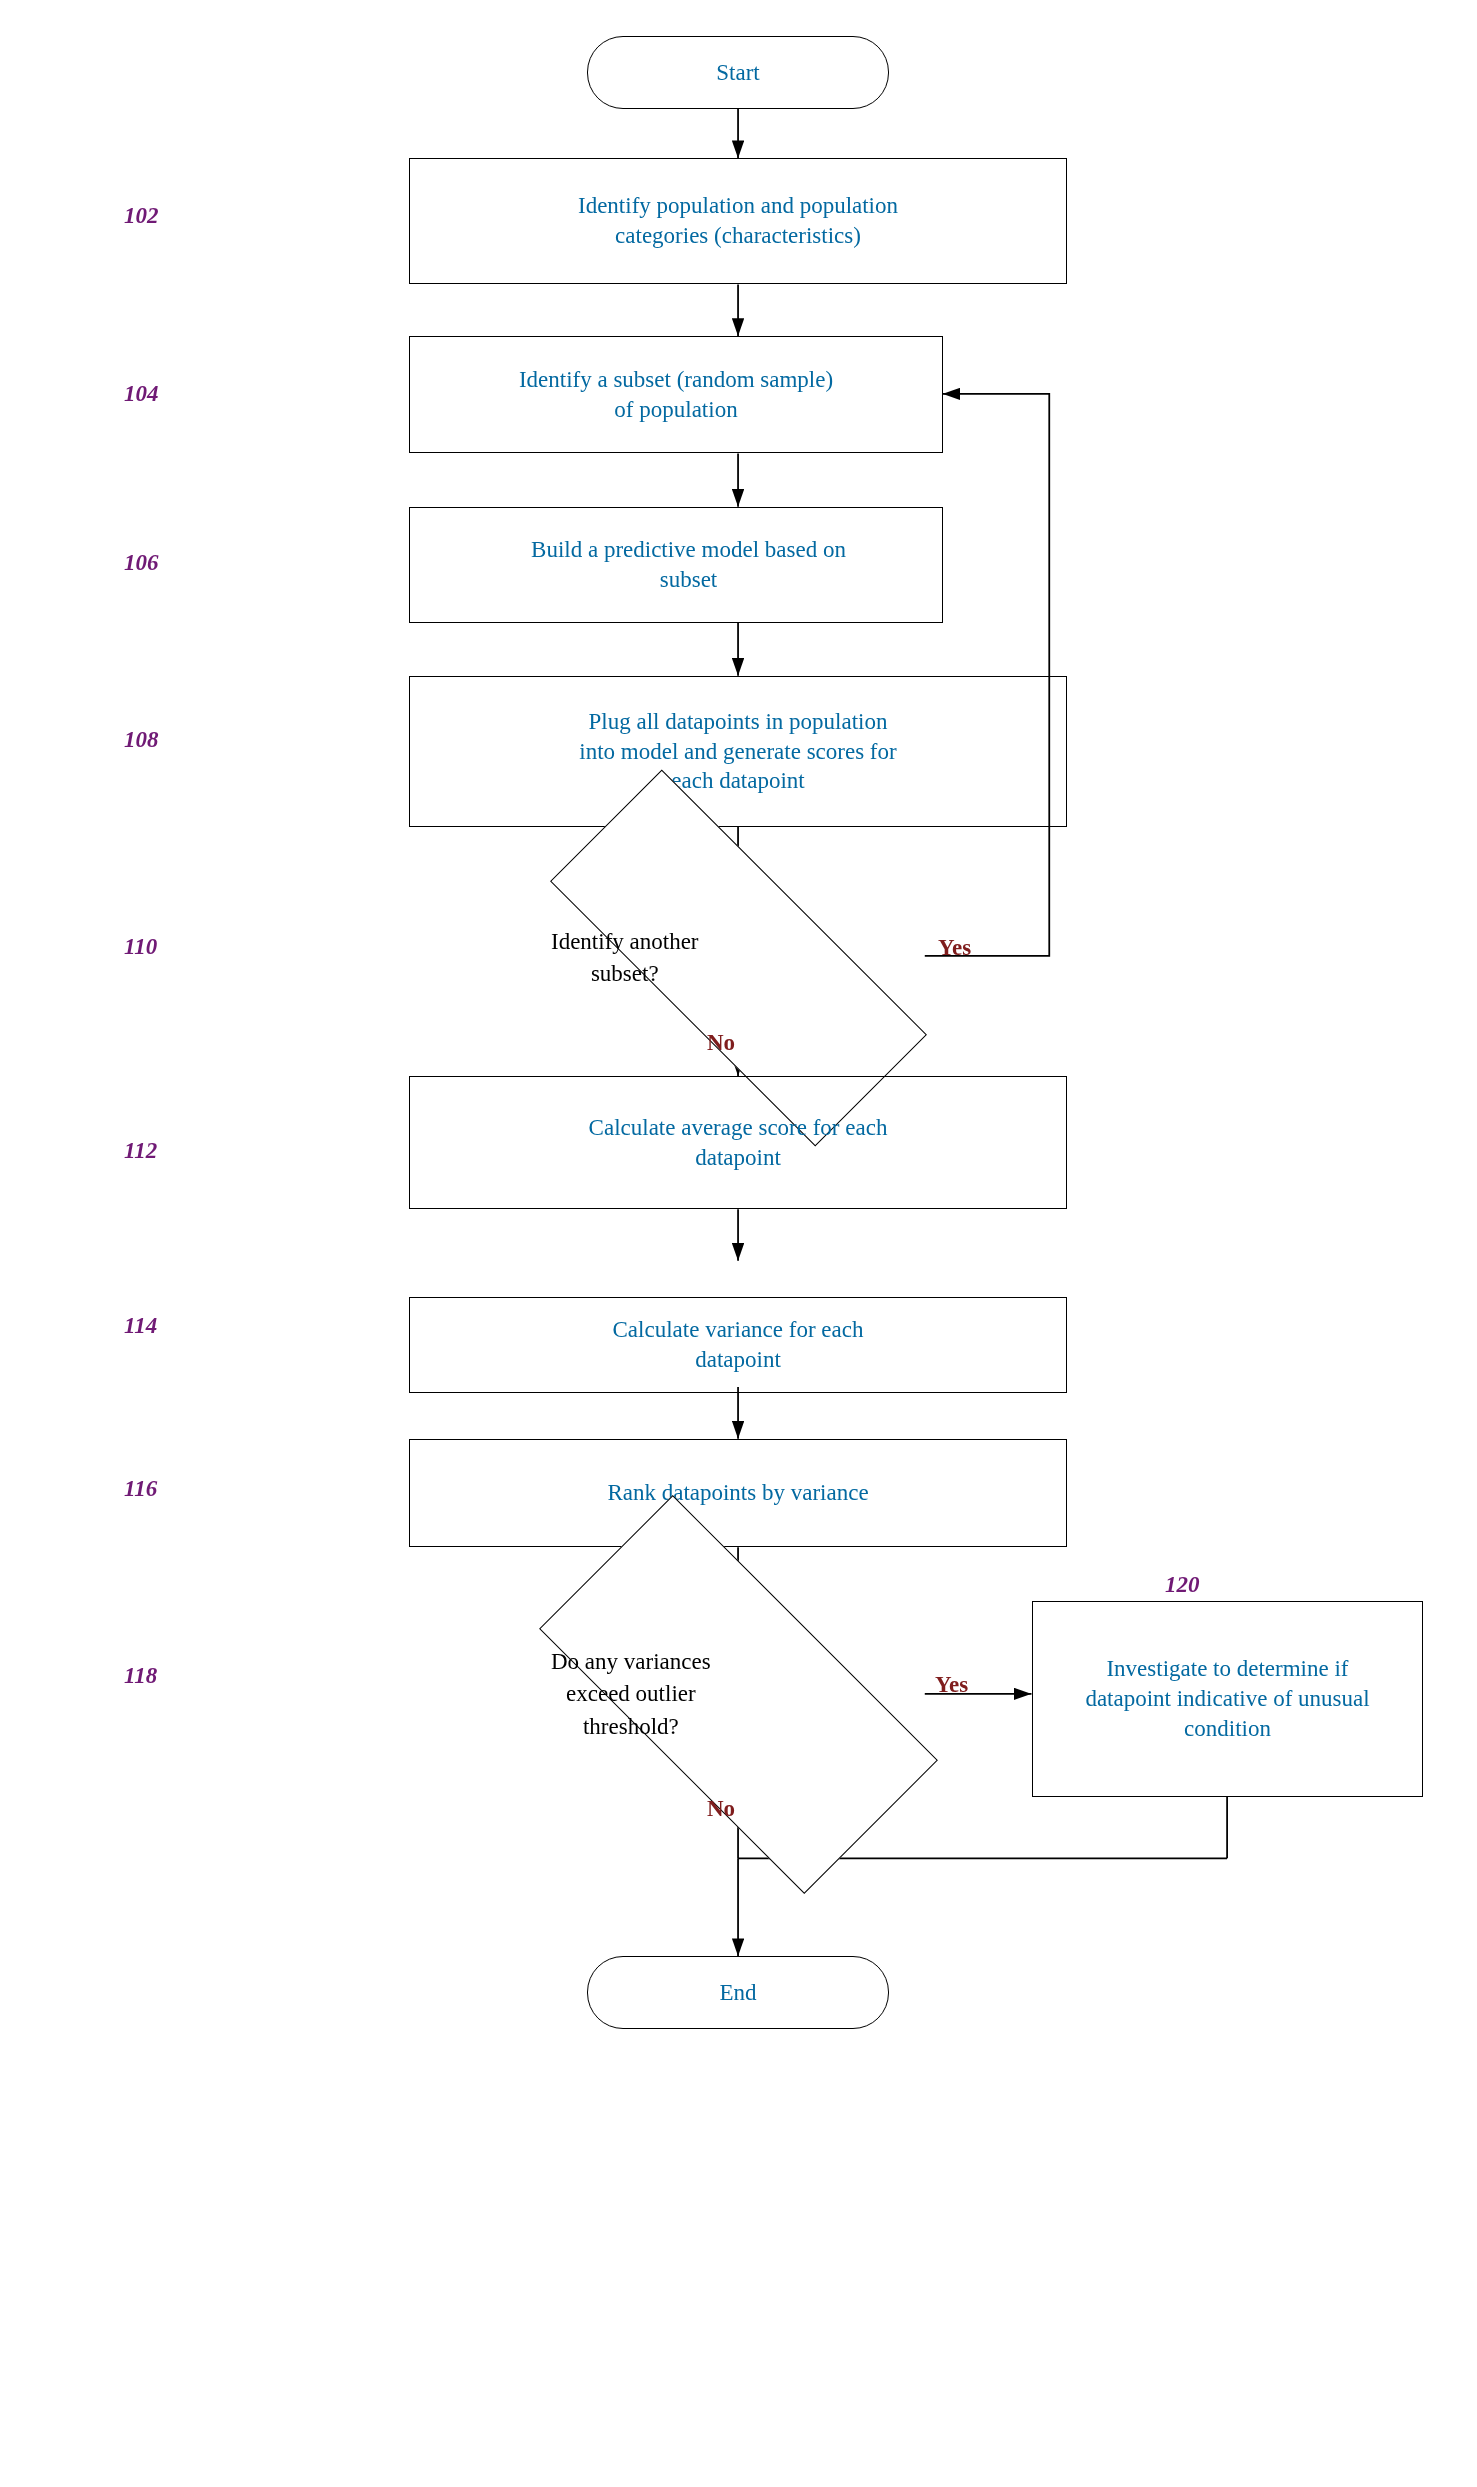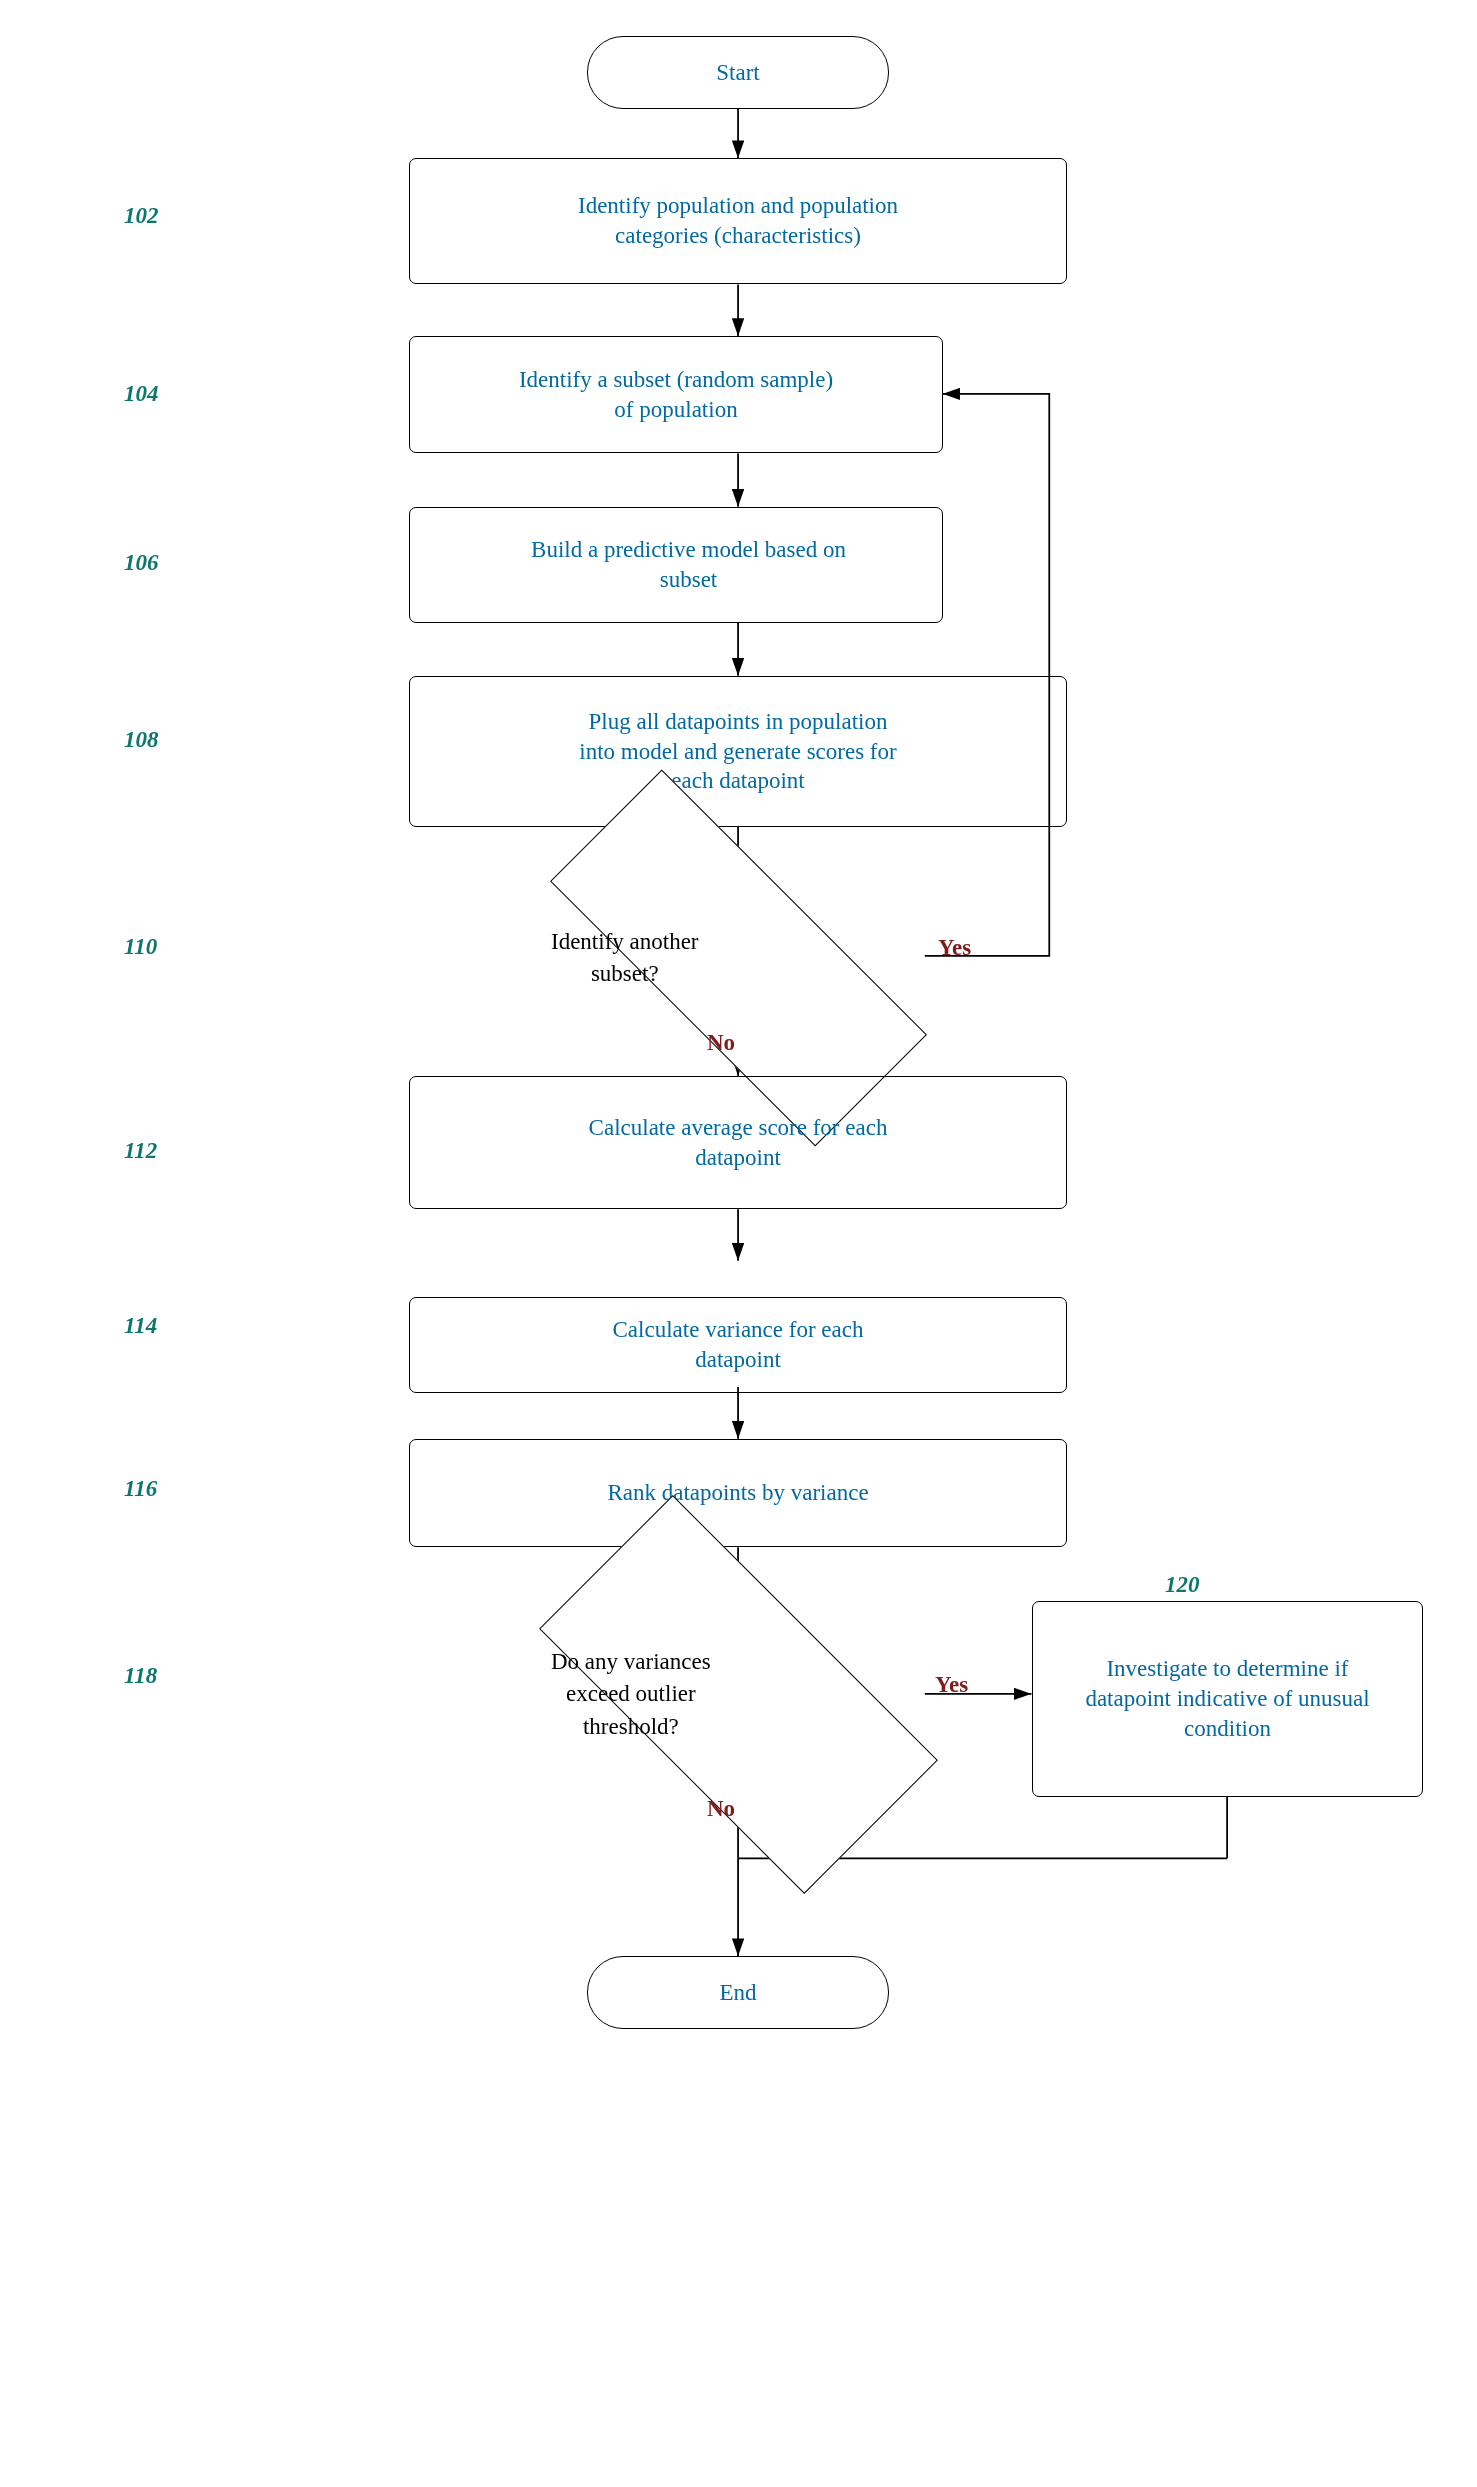"102" .step-label { color: #0f766e -> #701a75 }
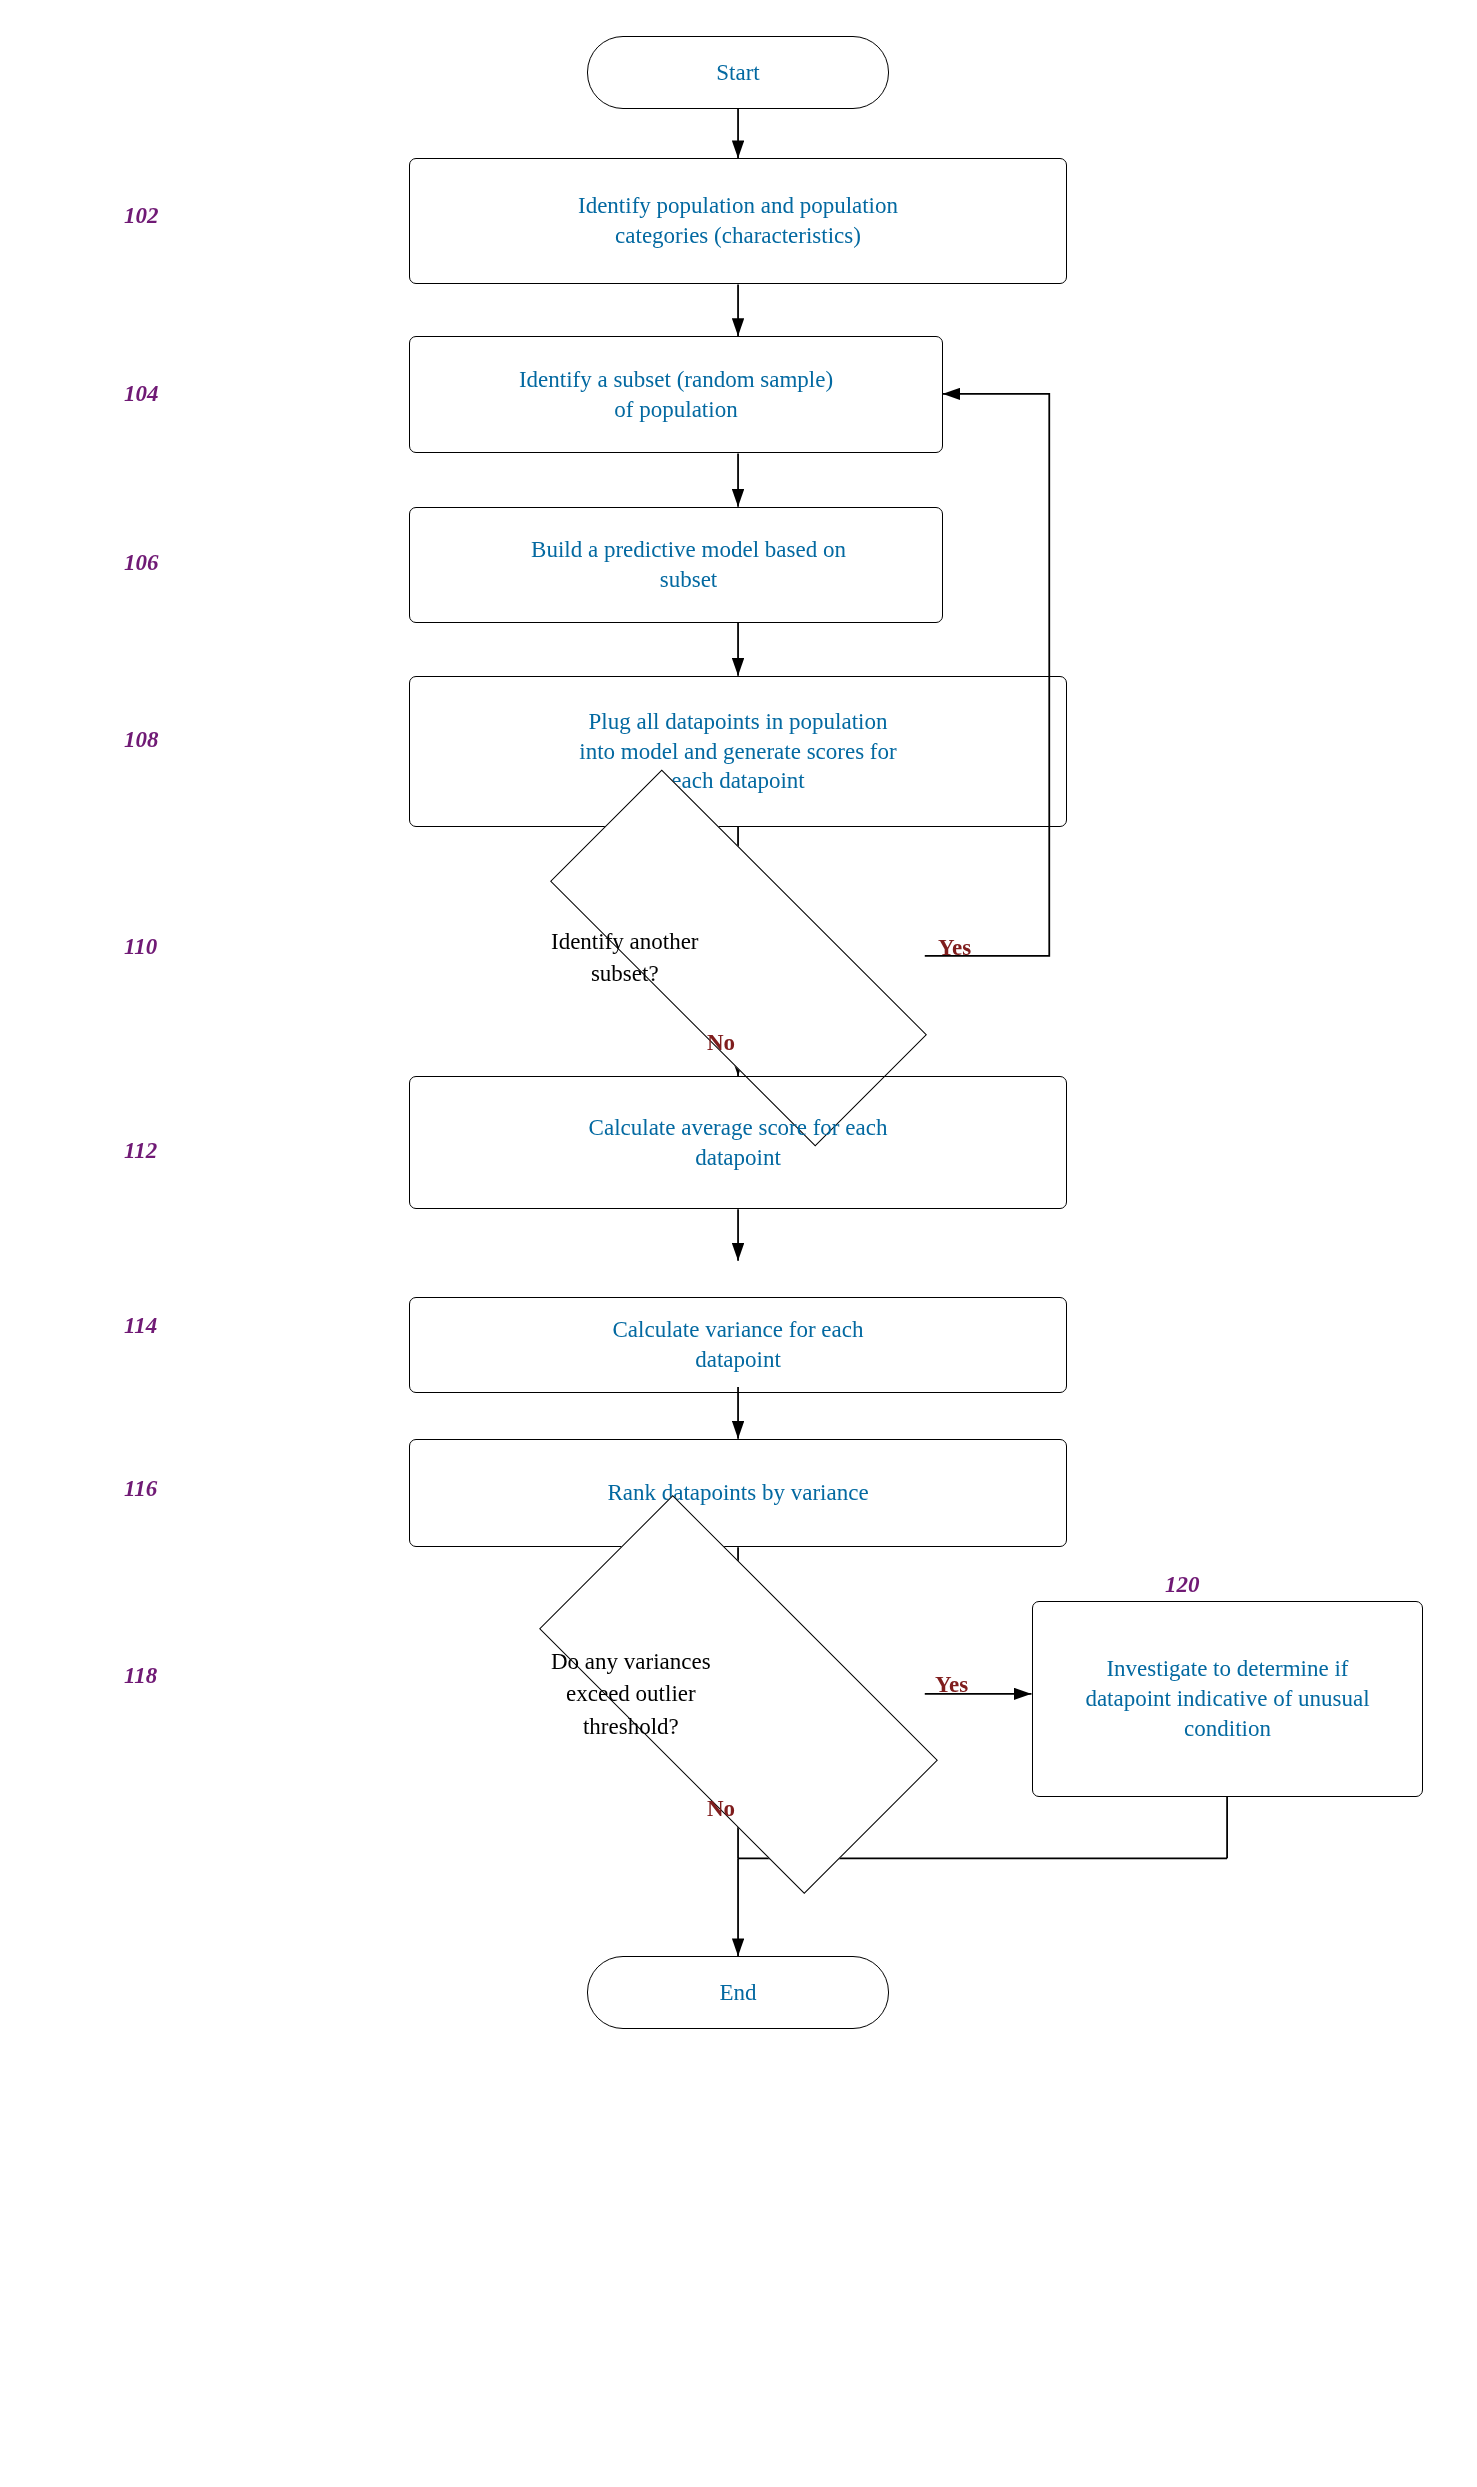"Identify population and population" .rect { border-radius: 7px -> 0 }
